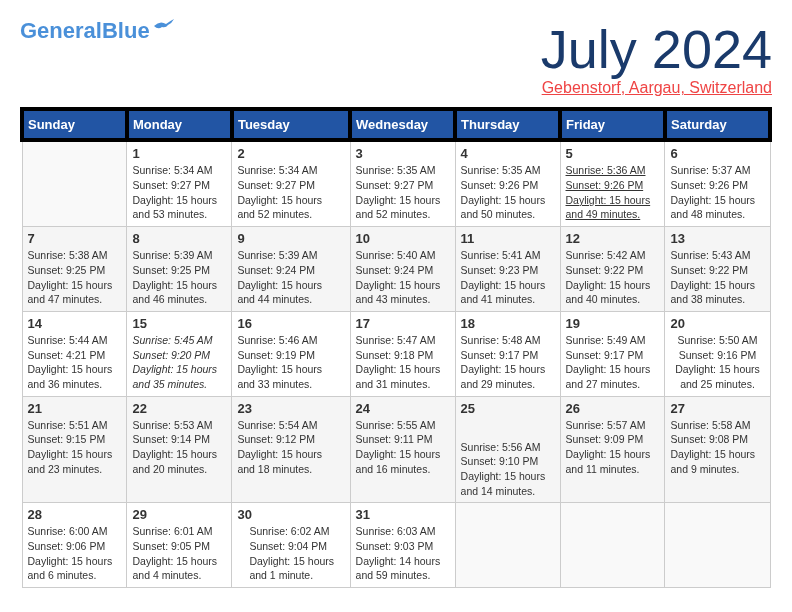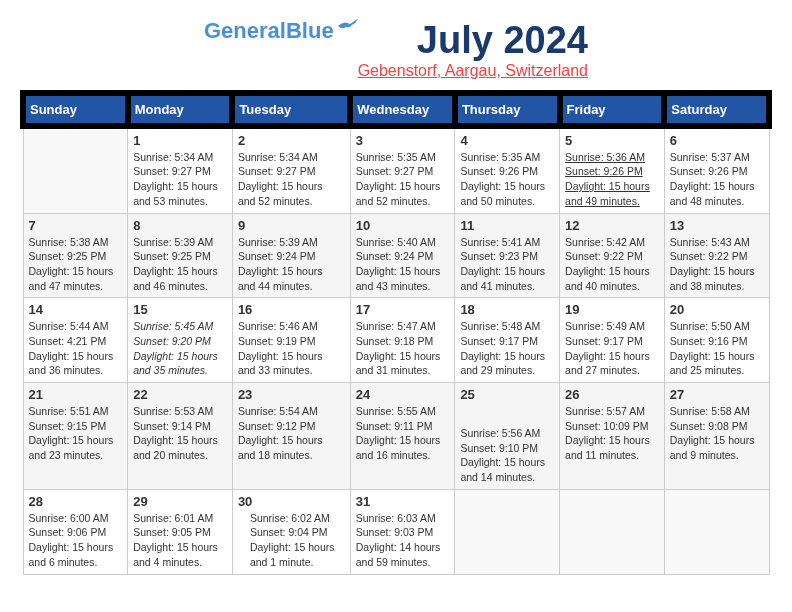"GeneralBlue" .header-section { justify-content: center -> space-between }
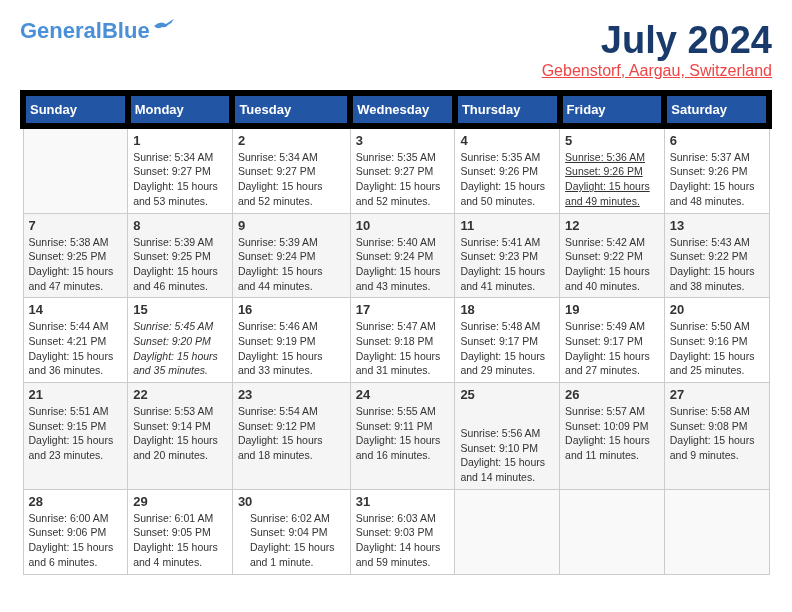"July 2024" .month-year { font-size: 38px -> 54px; font-weight: bold -> normal }
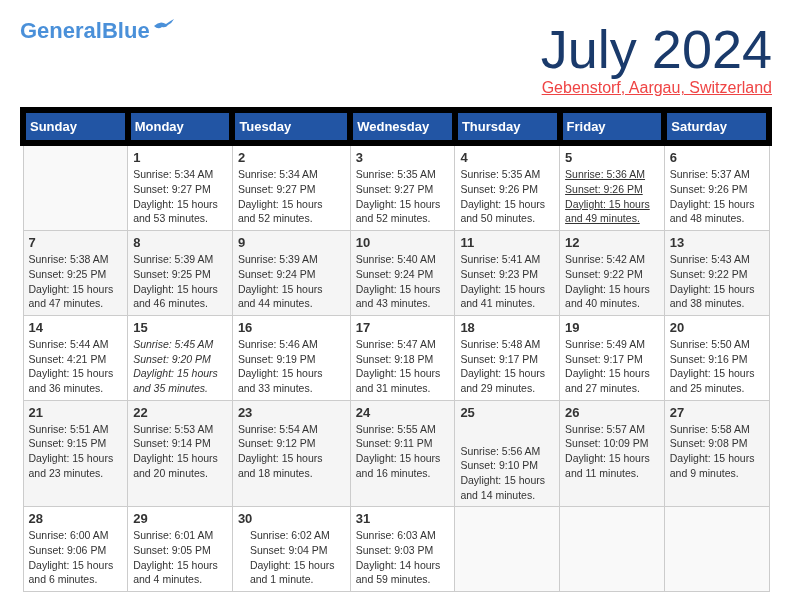"Sunday" thead tr th { border: 6px solid #000000 -> 4px solid #000000 }
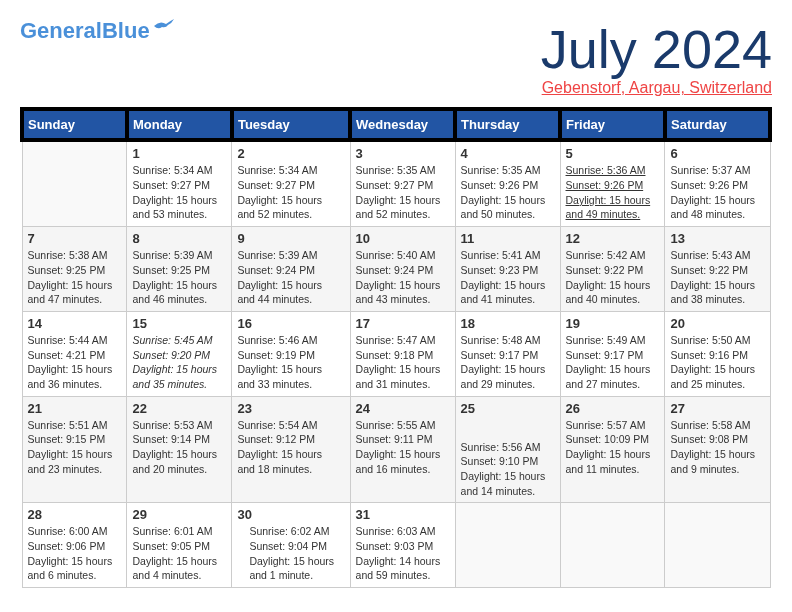"Sunrise: 5:50 AM" div.day-info { text-align: none -> center }
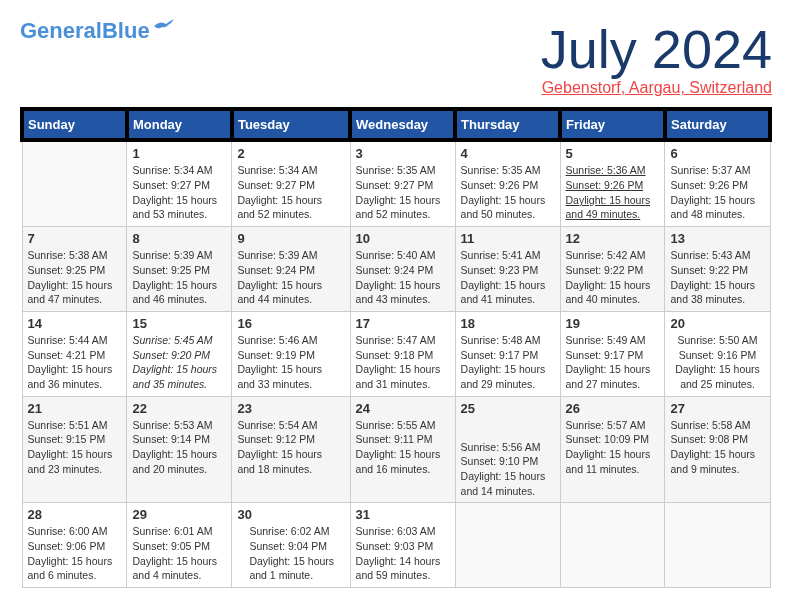"Sunrise: 5:57 AM" div.day-info { text: 10:09 -> 9:09 }
